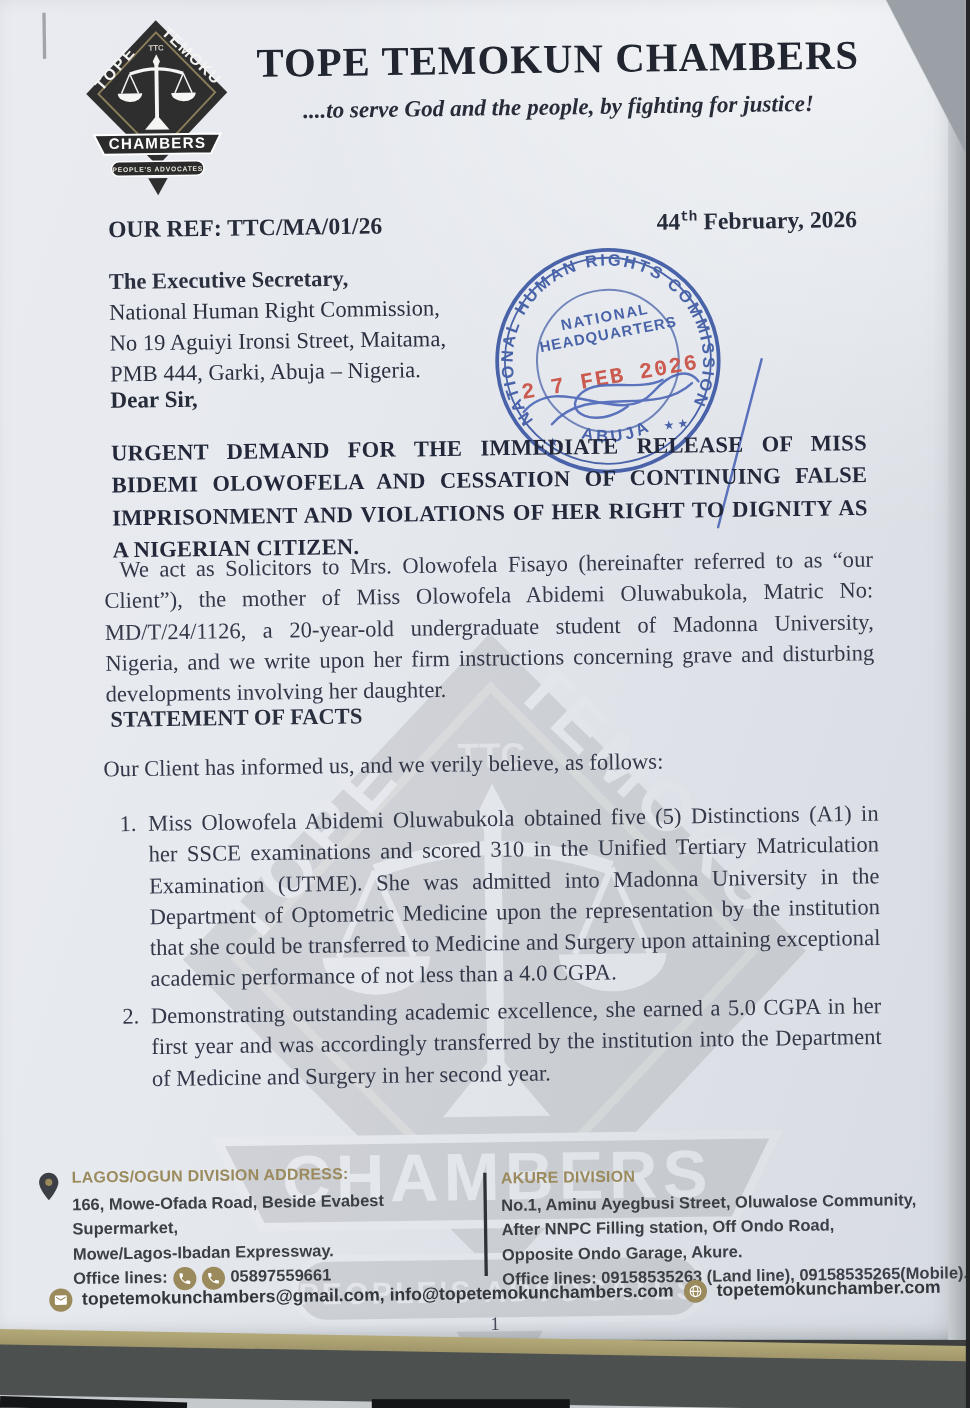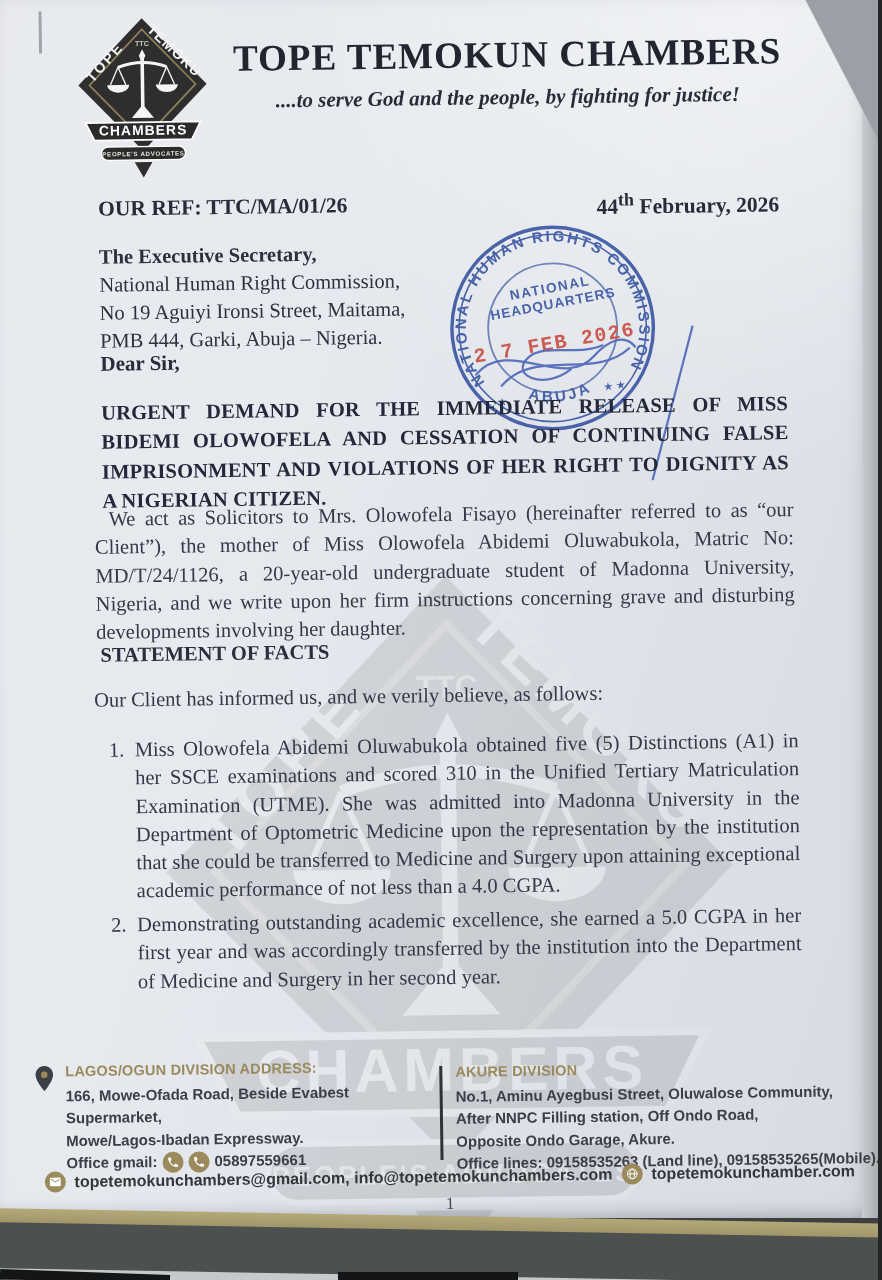"th" .ref-row sup { font-family: none -> Liberation Mono, monospace; font-size: 18px -> 13px }
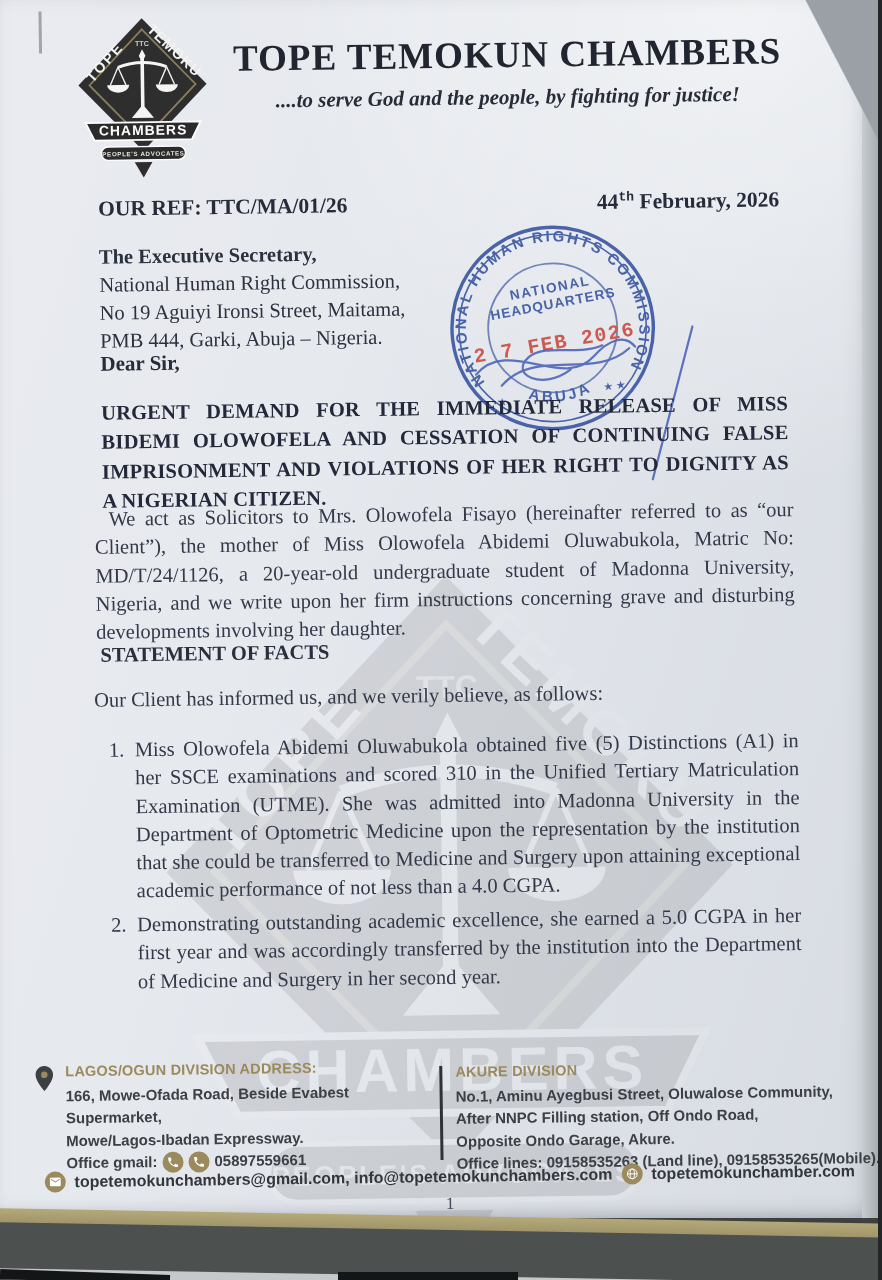"Office gmail:" span { text: gmail -> lines }
